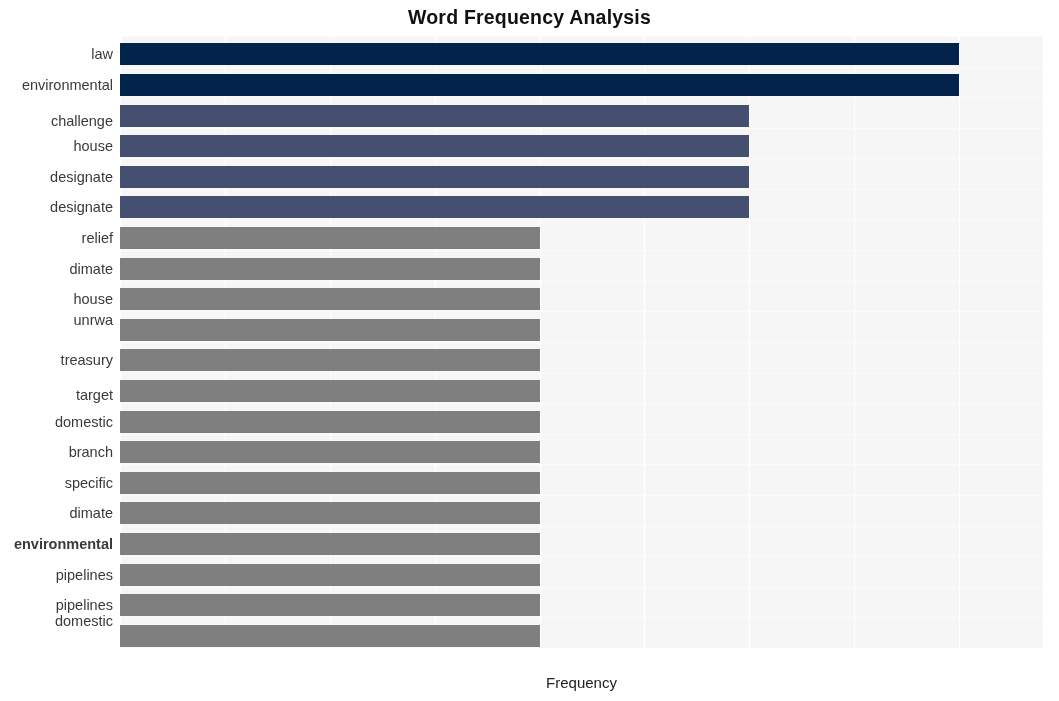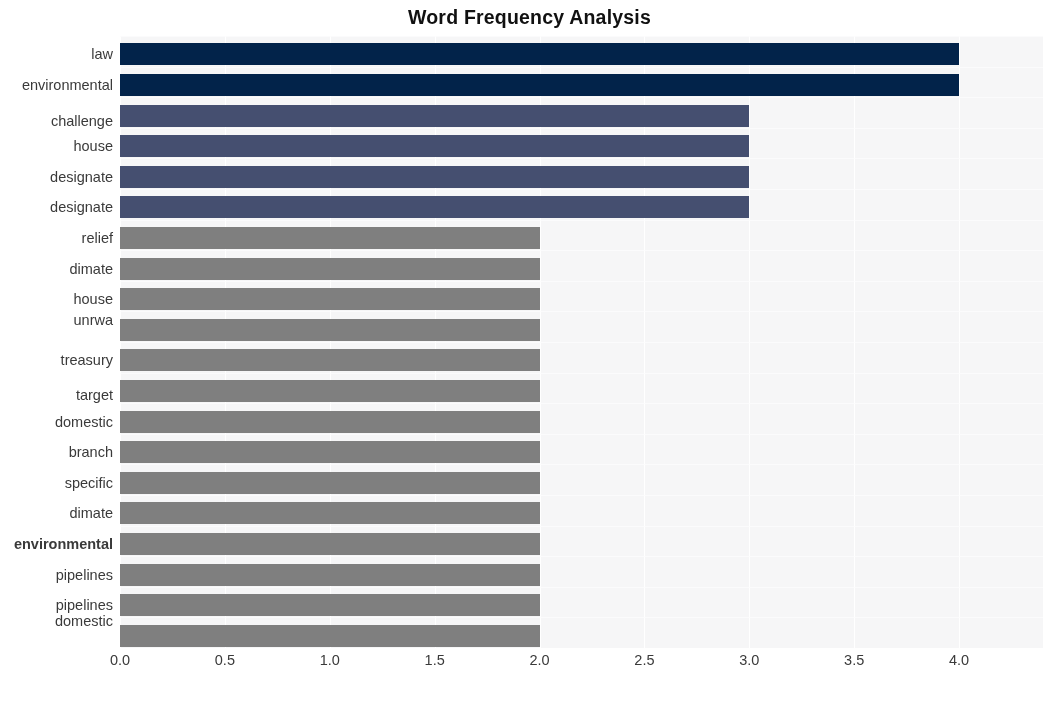"0.0" div { html: <div> <div>0.0</div> <div>0.5</div> <div>1.0</div> <div>1.5</div> <div>2.0</div> <div>2.5</div> <div>3.0</div> <div>3.5</div> <div>4.0</div> </div> -> none }
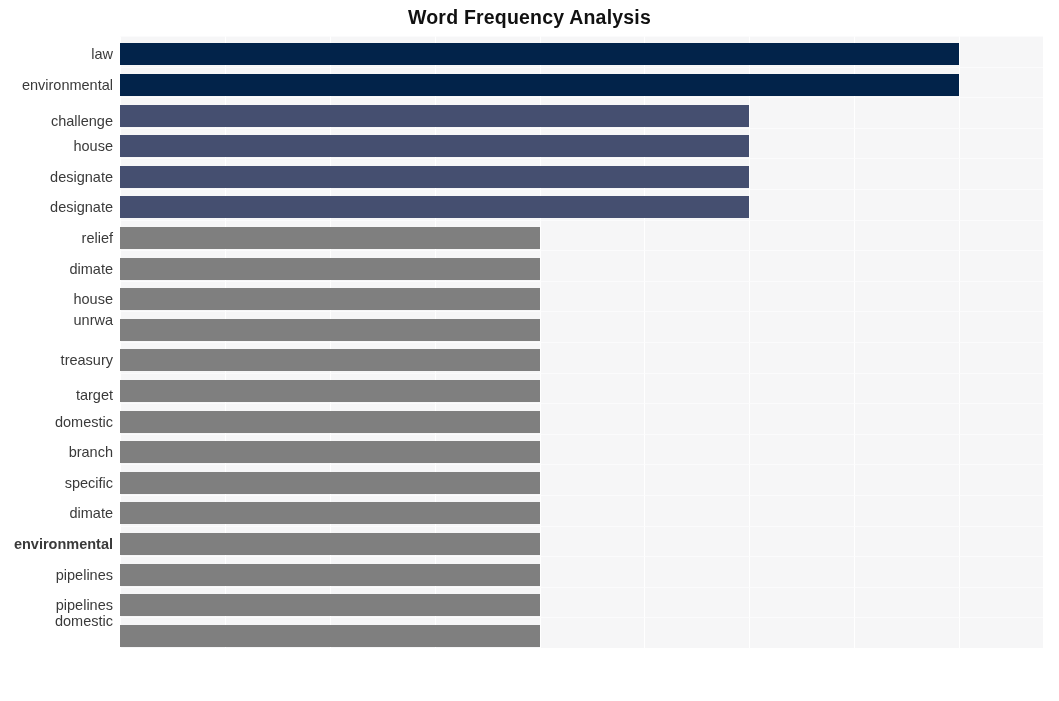"Frequency" div { html: none -> <div>Frequency</div> }
